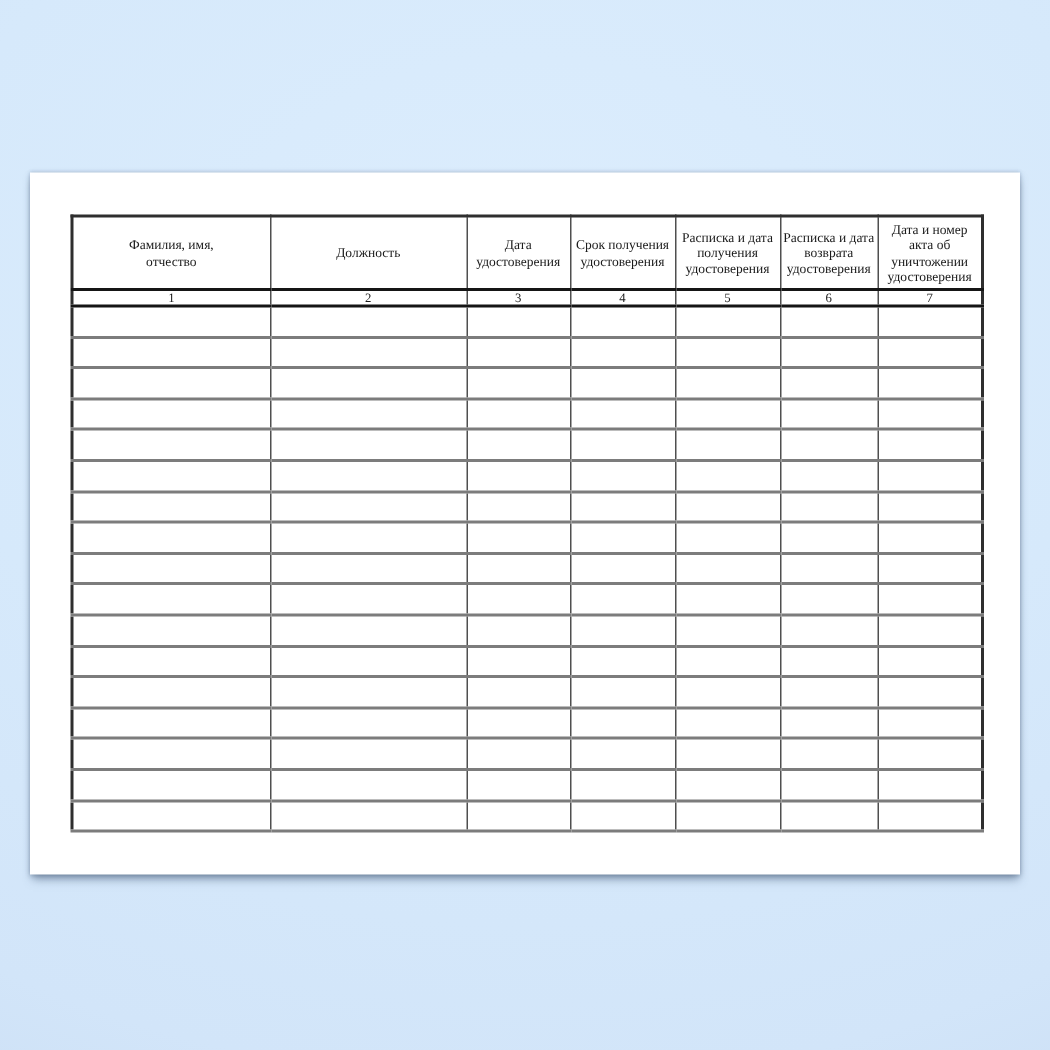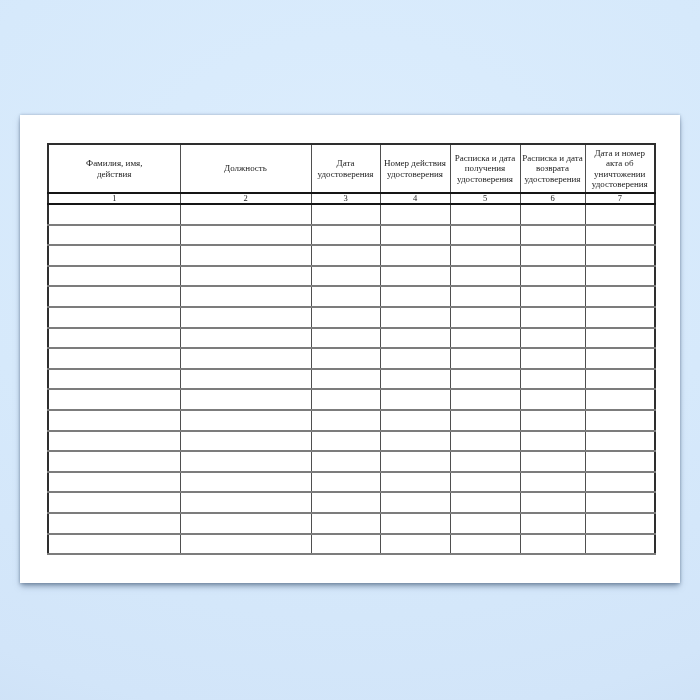"Фамилия, имя," th { text: действия -> отчество }
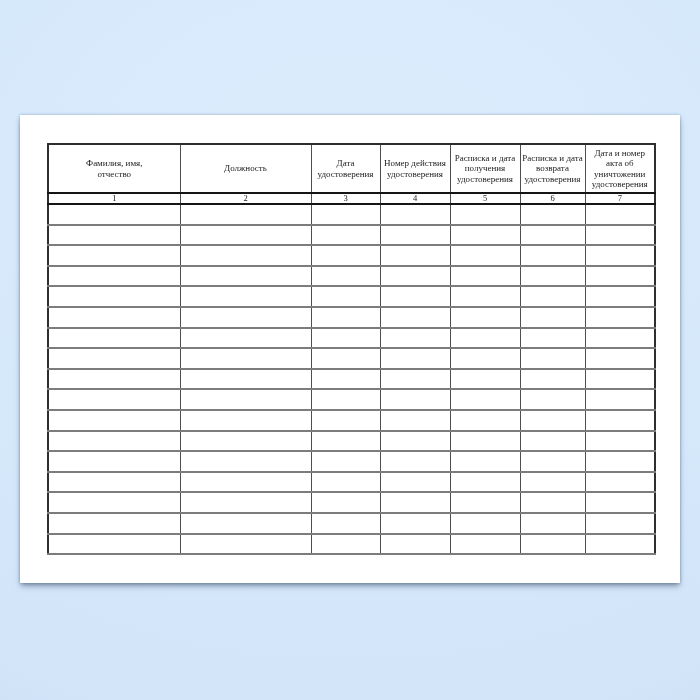"Номер действия" th { text: Номер действия -> Срок получения }
